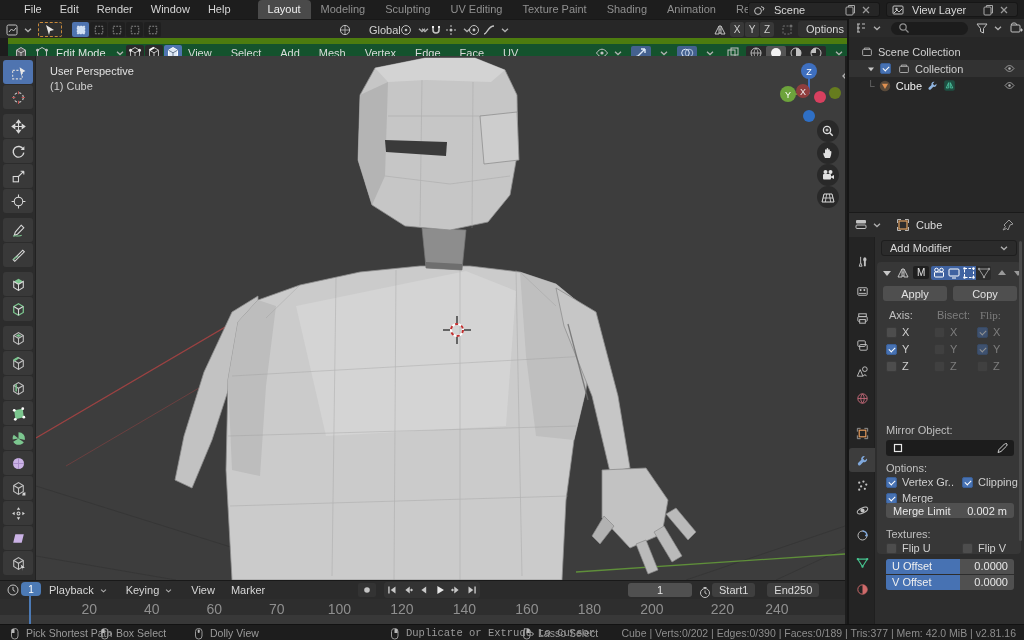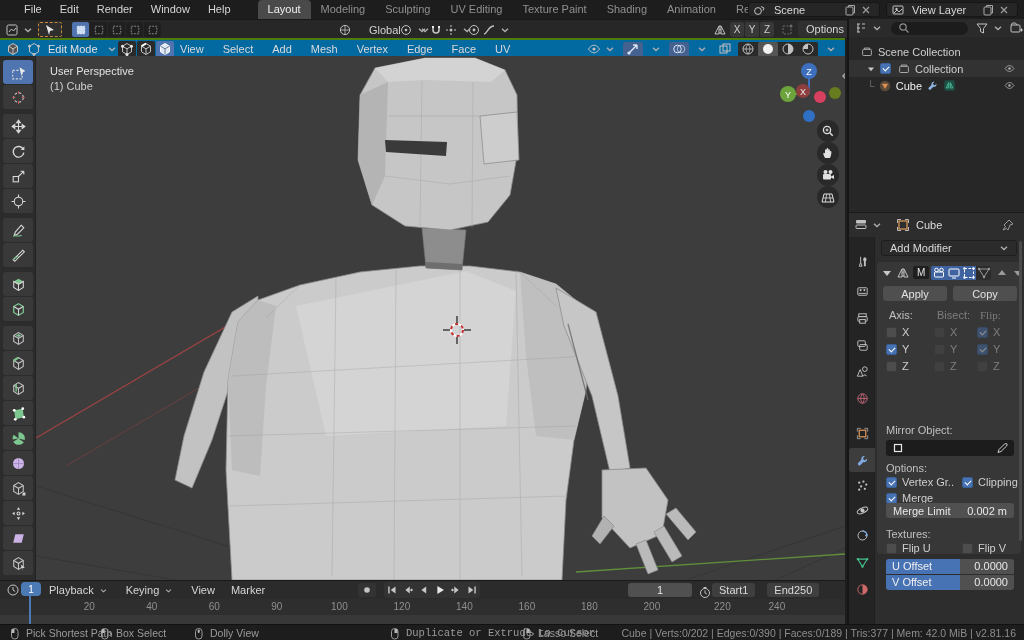"Edit Mode" #row3 { background: #0369a1 -> #14532d; border-top: 2px solid #4d7c0f -> 6px solid #4d7c0f; left: 0 -> 8px }
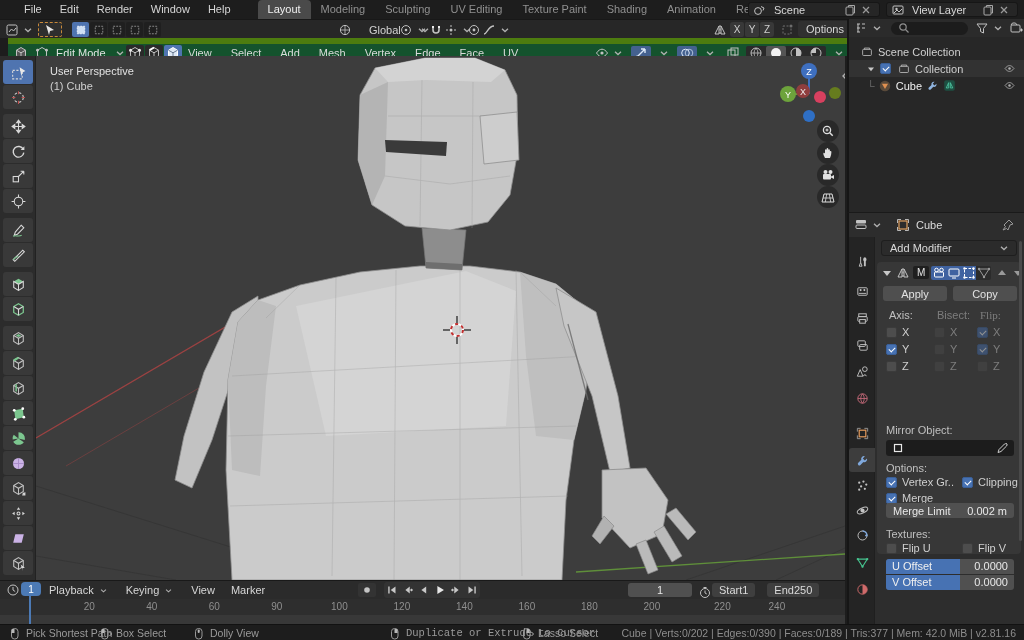"20" .tick { font-size: 10px -> 14px }
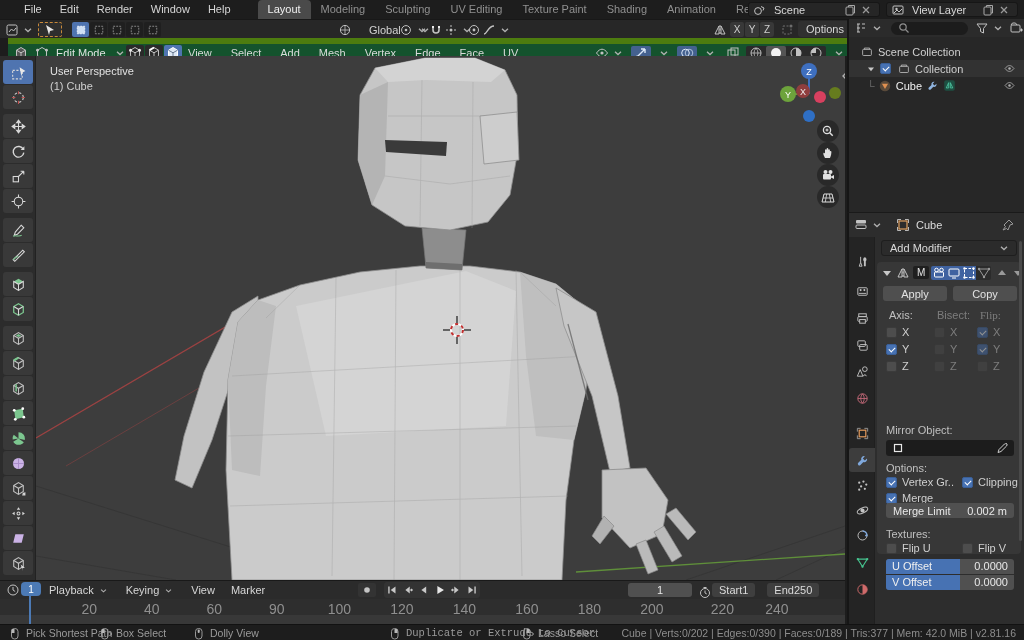"90" span.tick { text: 90 -> 70 }
